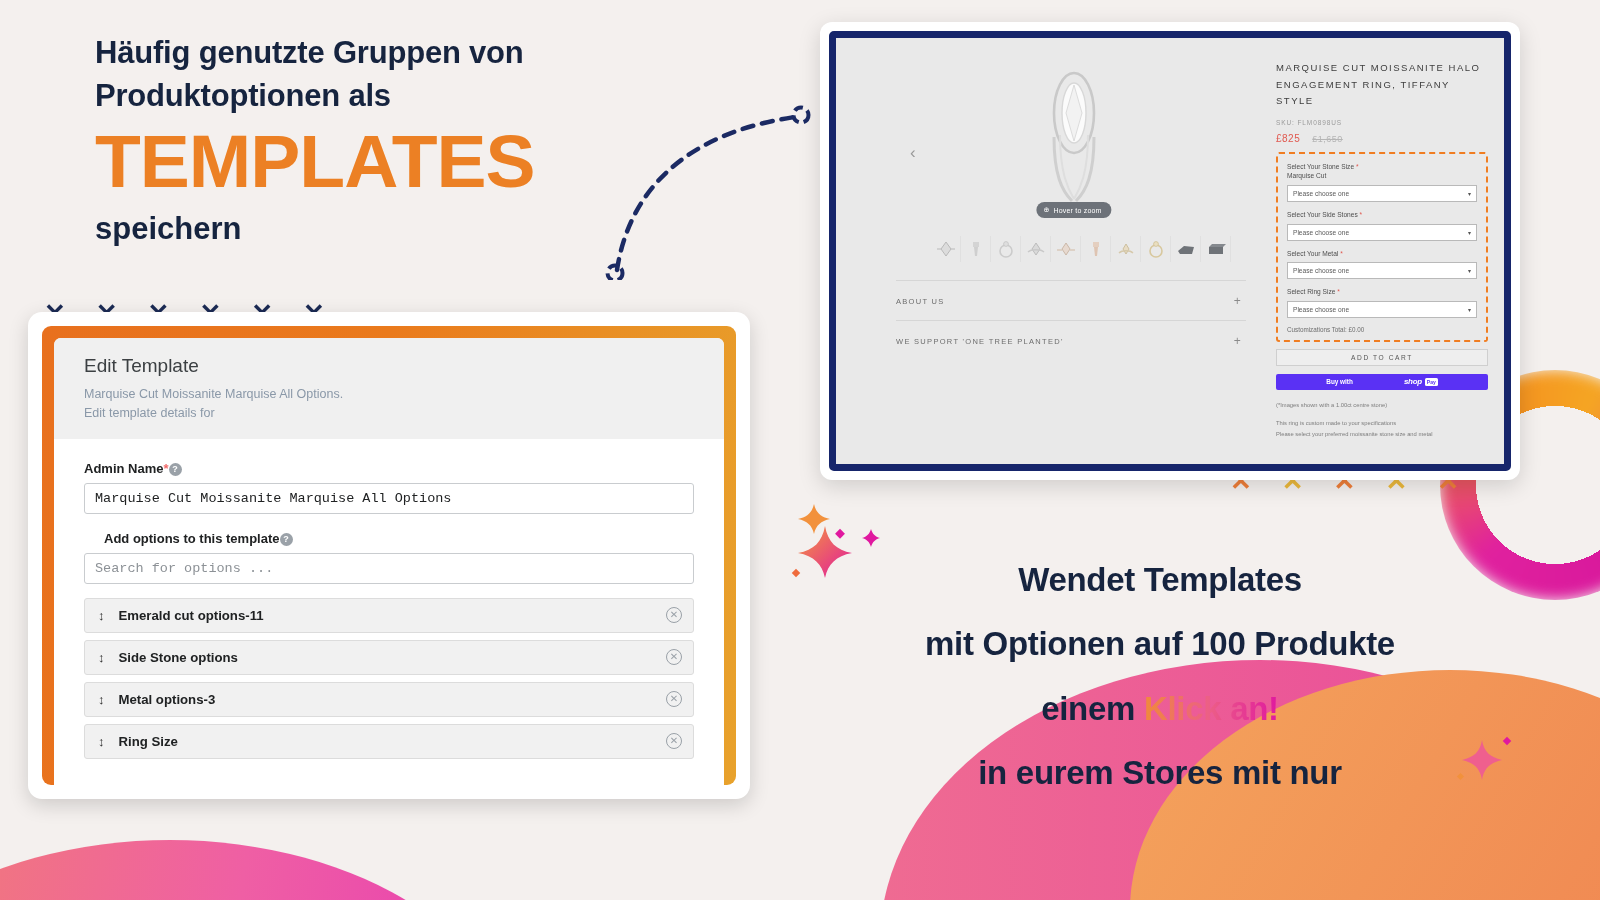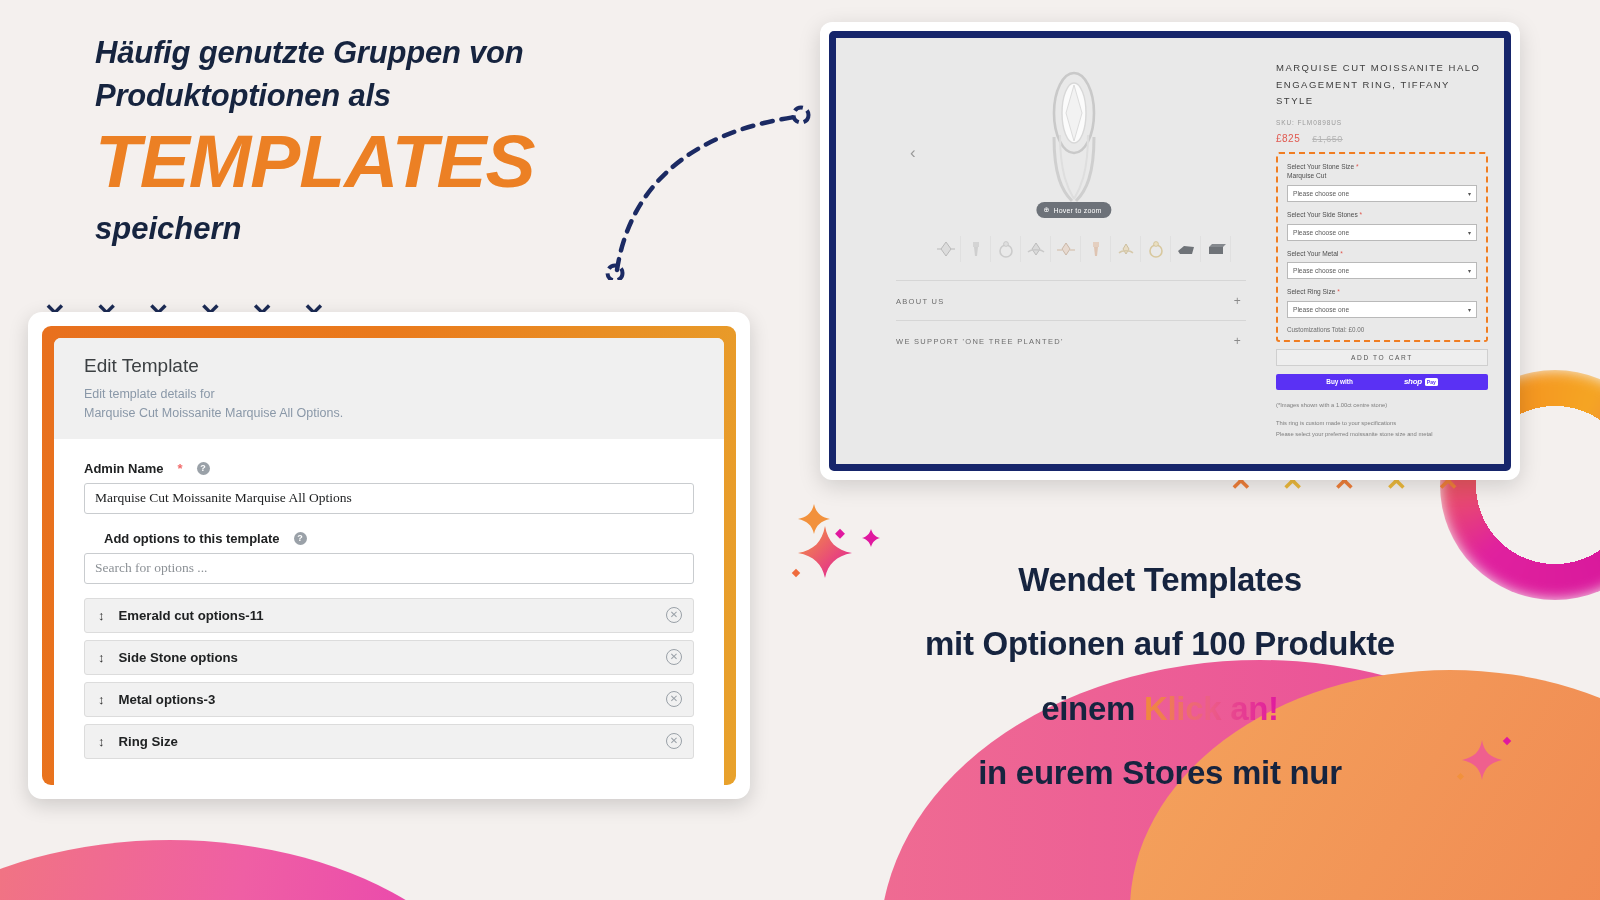"Häufig genutzte Gruppen von" .headline { font-style: italic -> none }
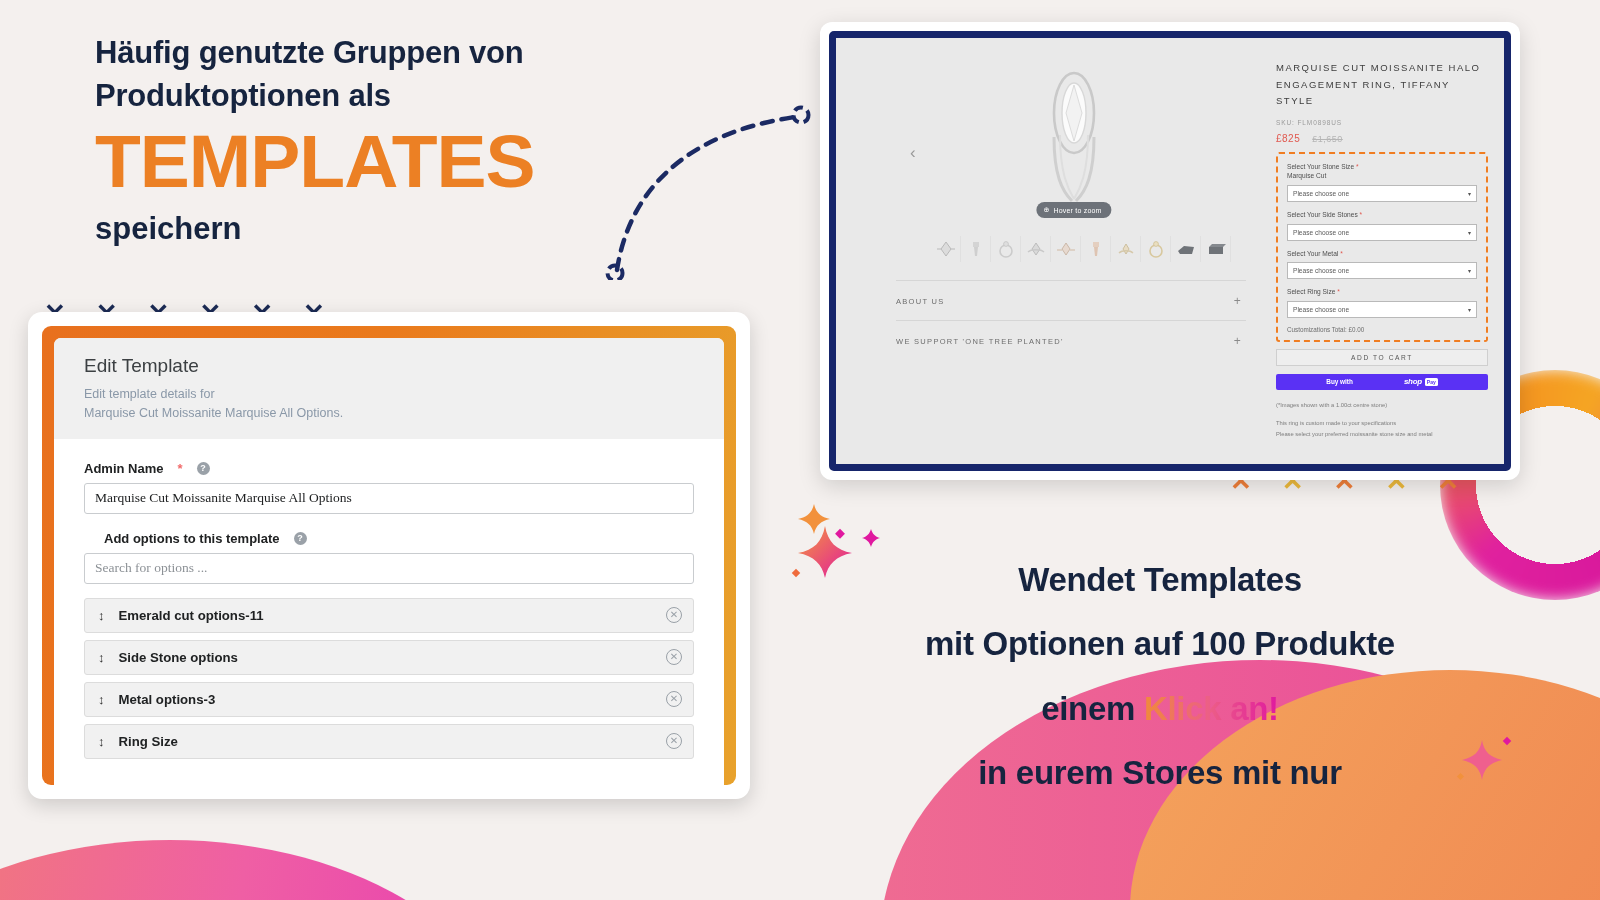"Edit template details for" div { order: before "Marquise Cut Moissanite Marquise All Options." -> after "Marquise Cut Moissanite Marquise All Options." }
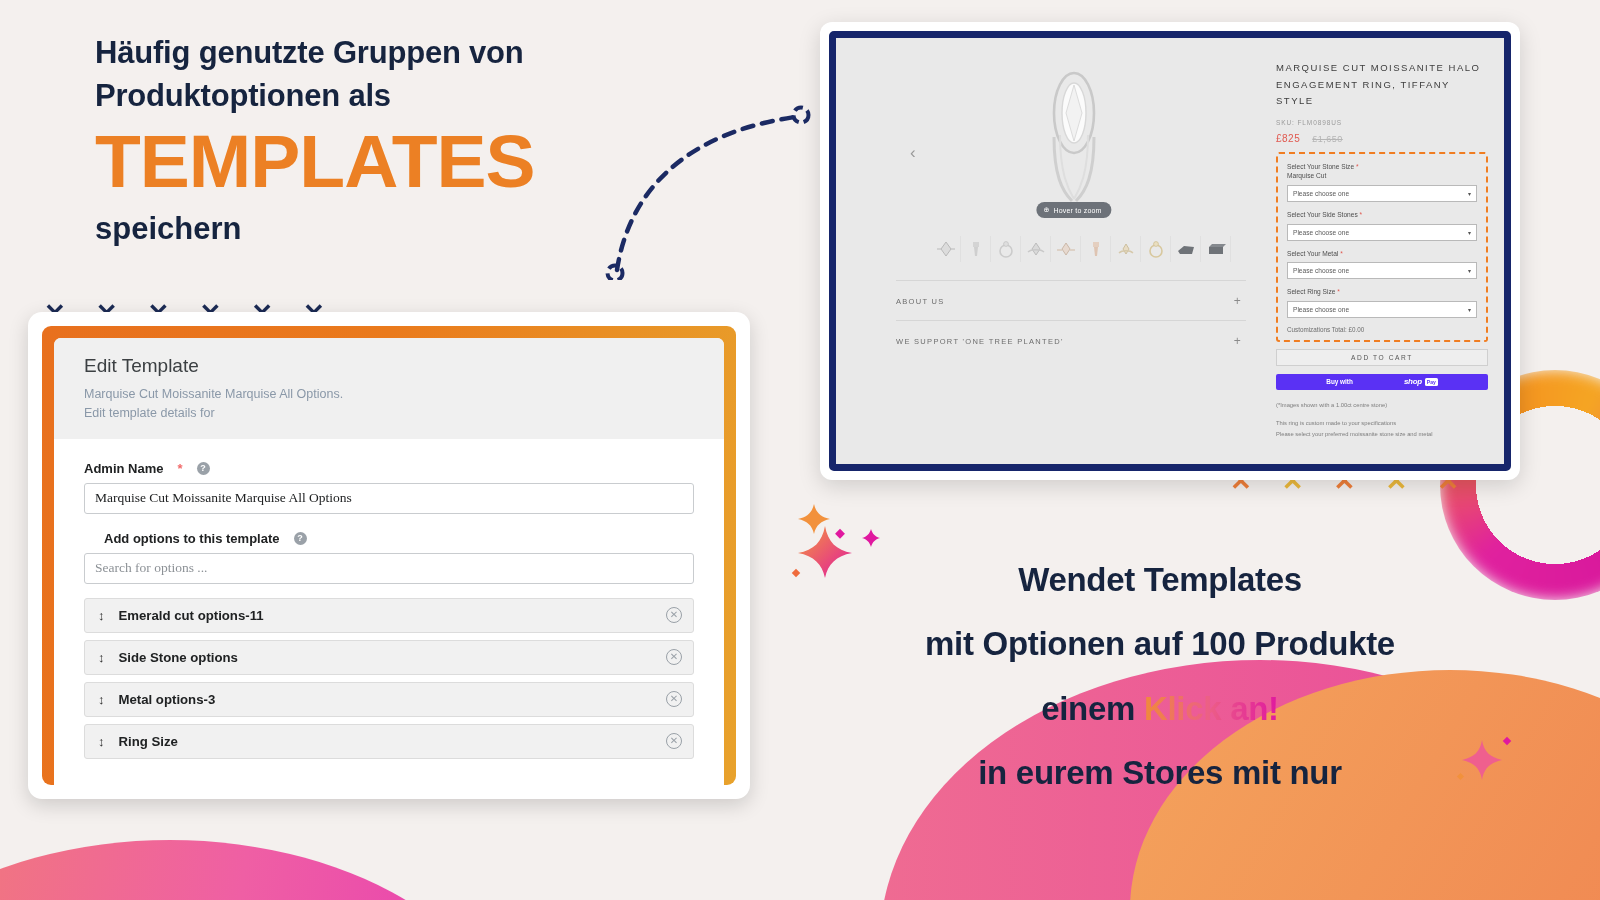"Admin Name" .fld-label { align-items: center -> flex-end; gap: 14px -> 0 }
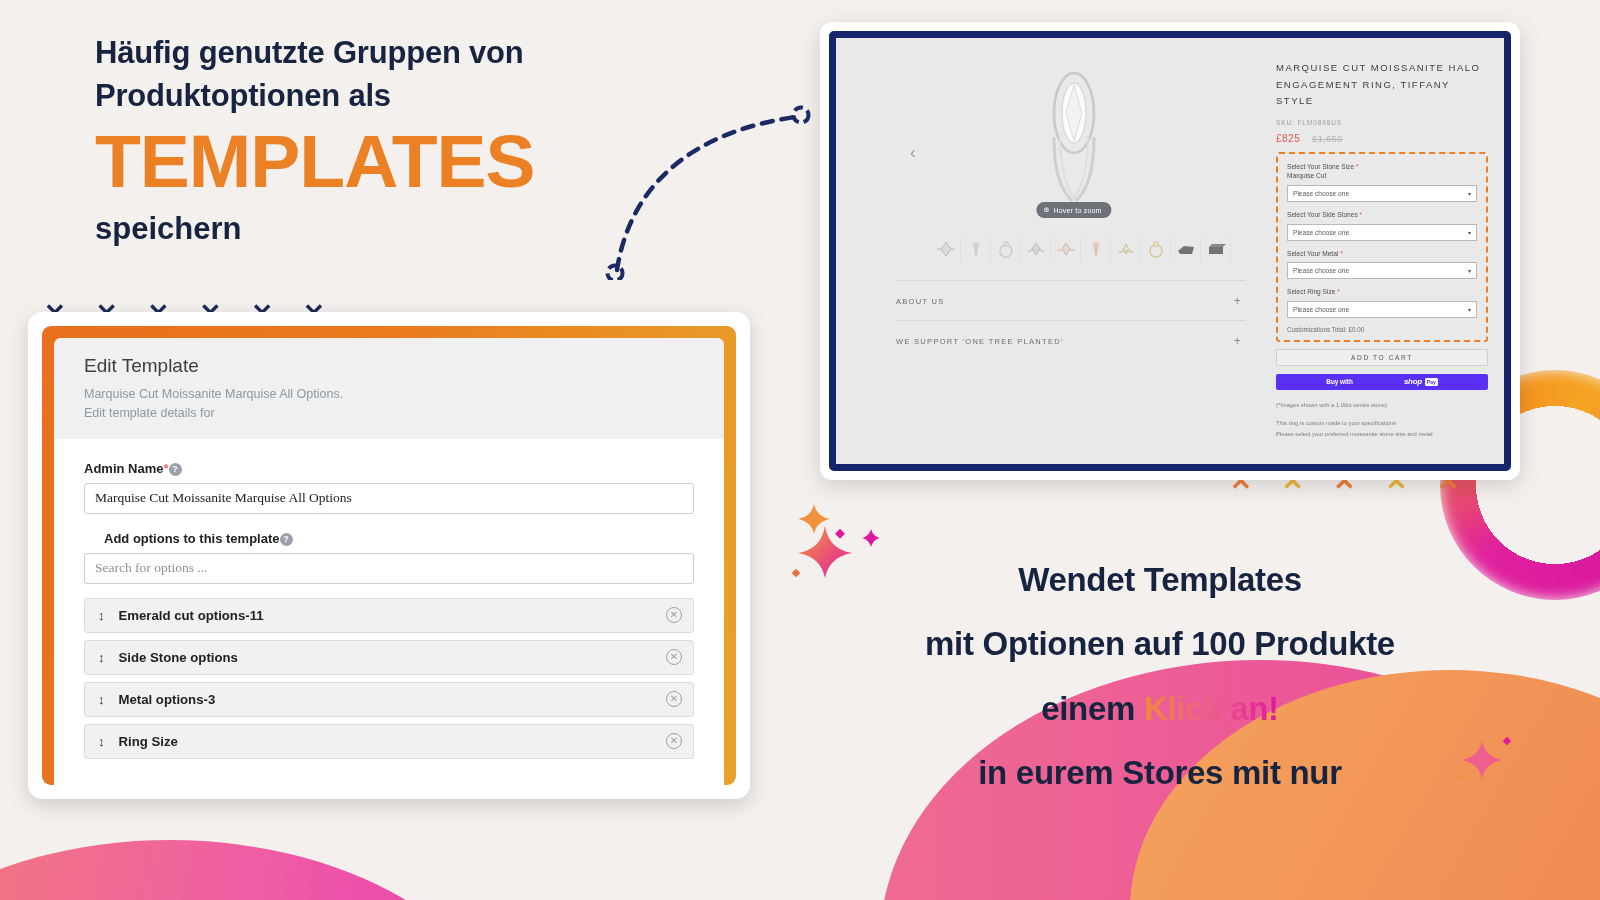"Marquise Cut Moissanite Marquise All Options" .txt-input { font-family: Liberation Serif, serif -> Liberation Mono, monospace }
